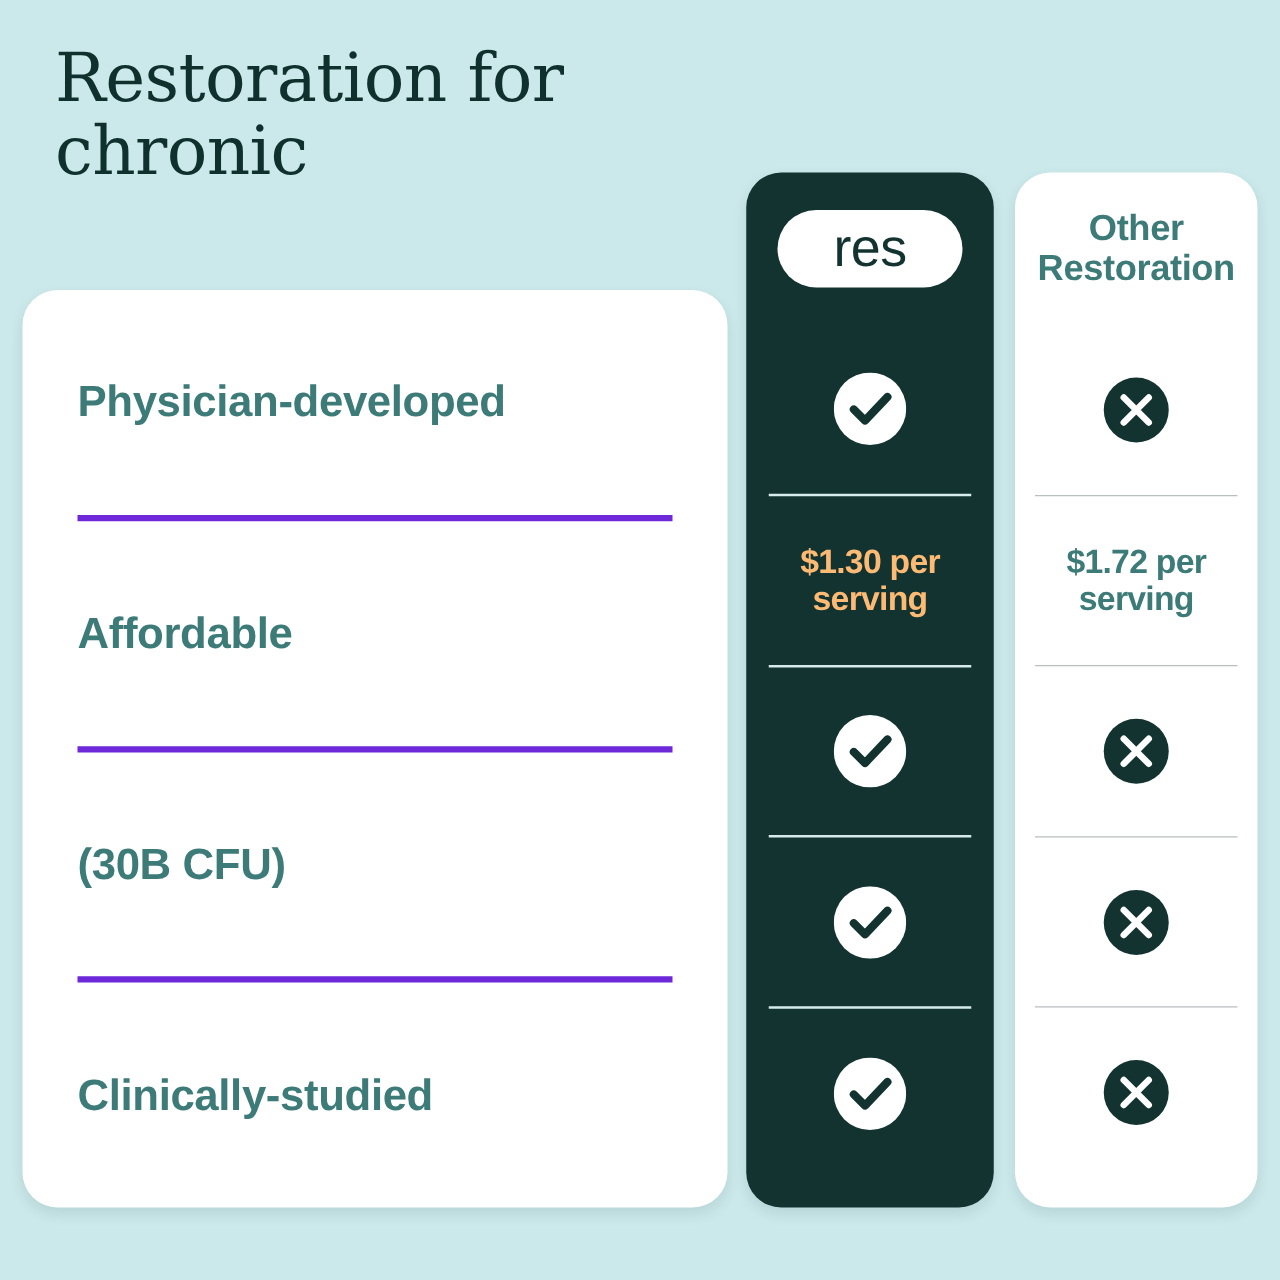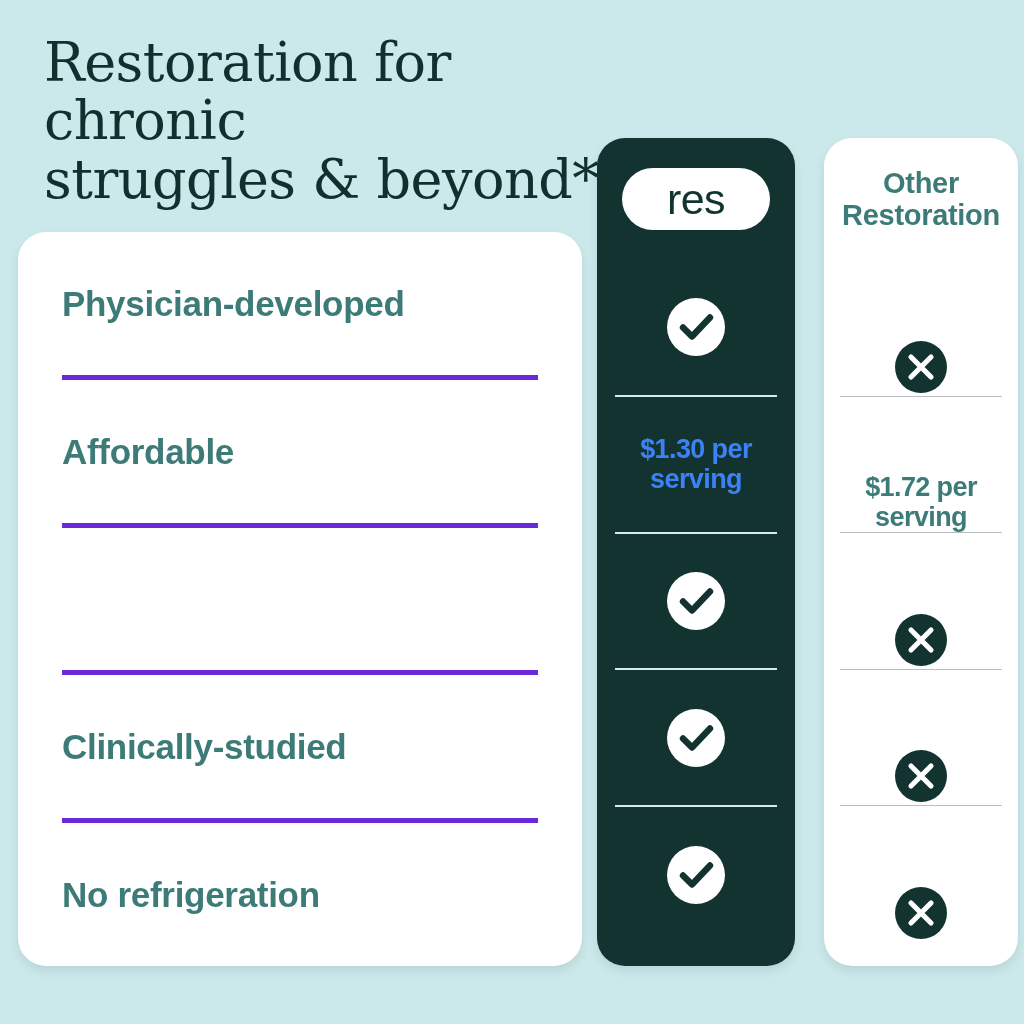"struggles & beyond*" span.l2 { html: <span>struggles &amp; beyond*</span> -> none }
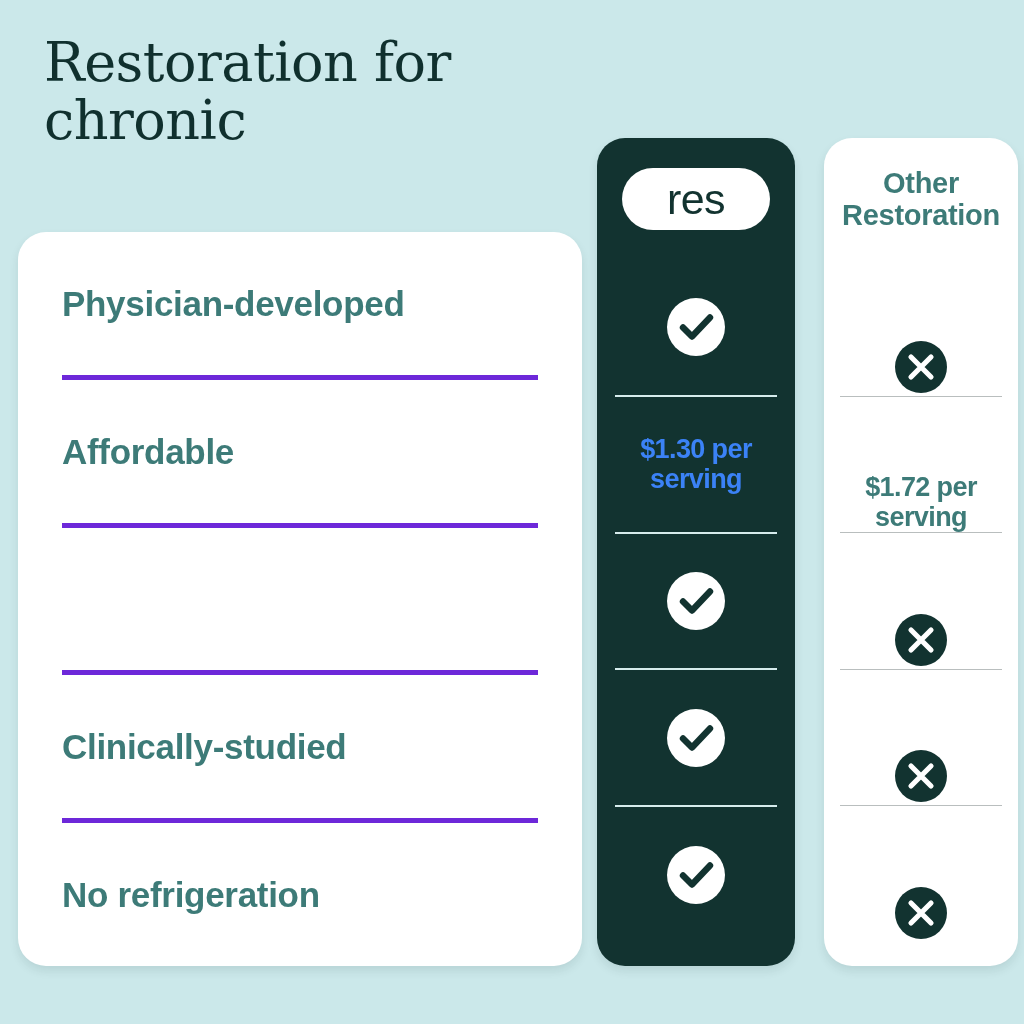"Other" .other-card { margin-left: 12px -> none }
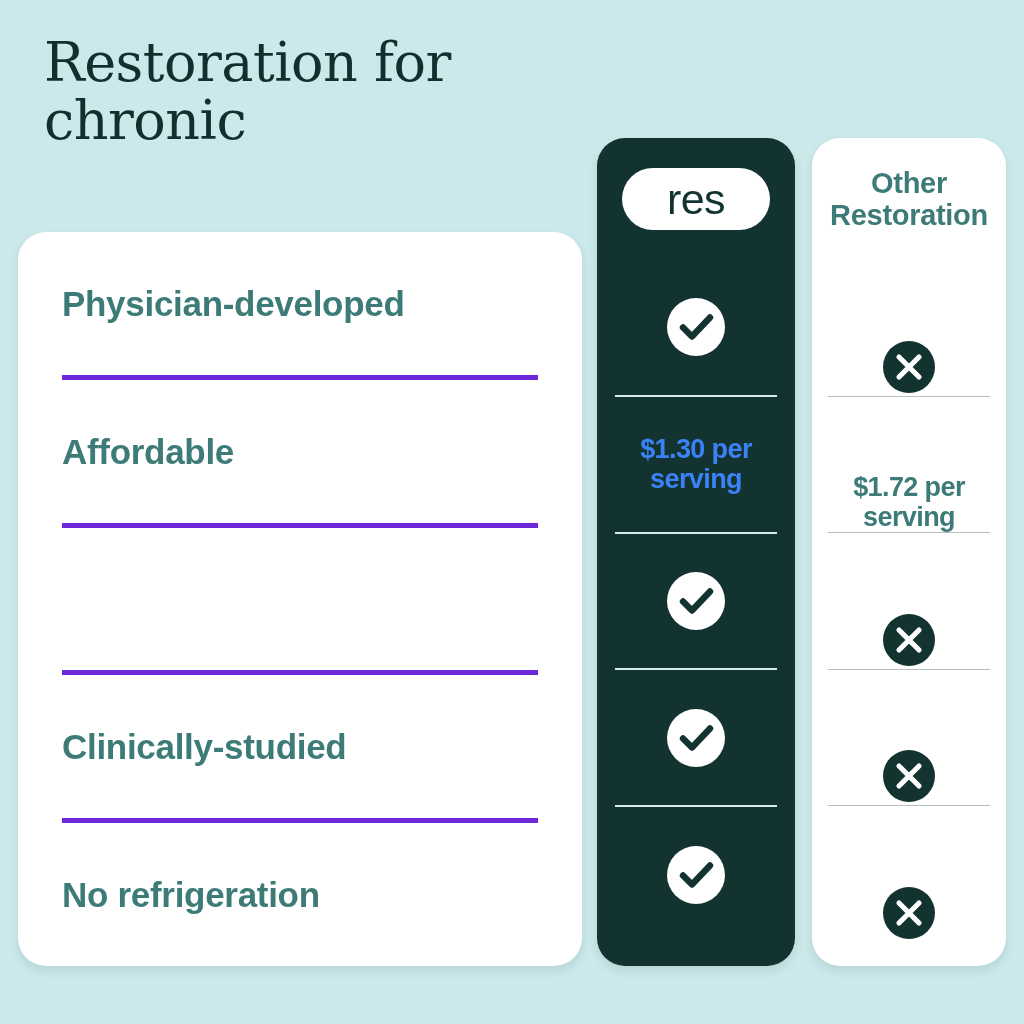"$1.30 per" .res-card .price { color: #3b82f6 -> #fdba74 }
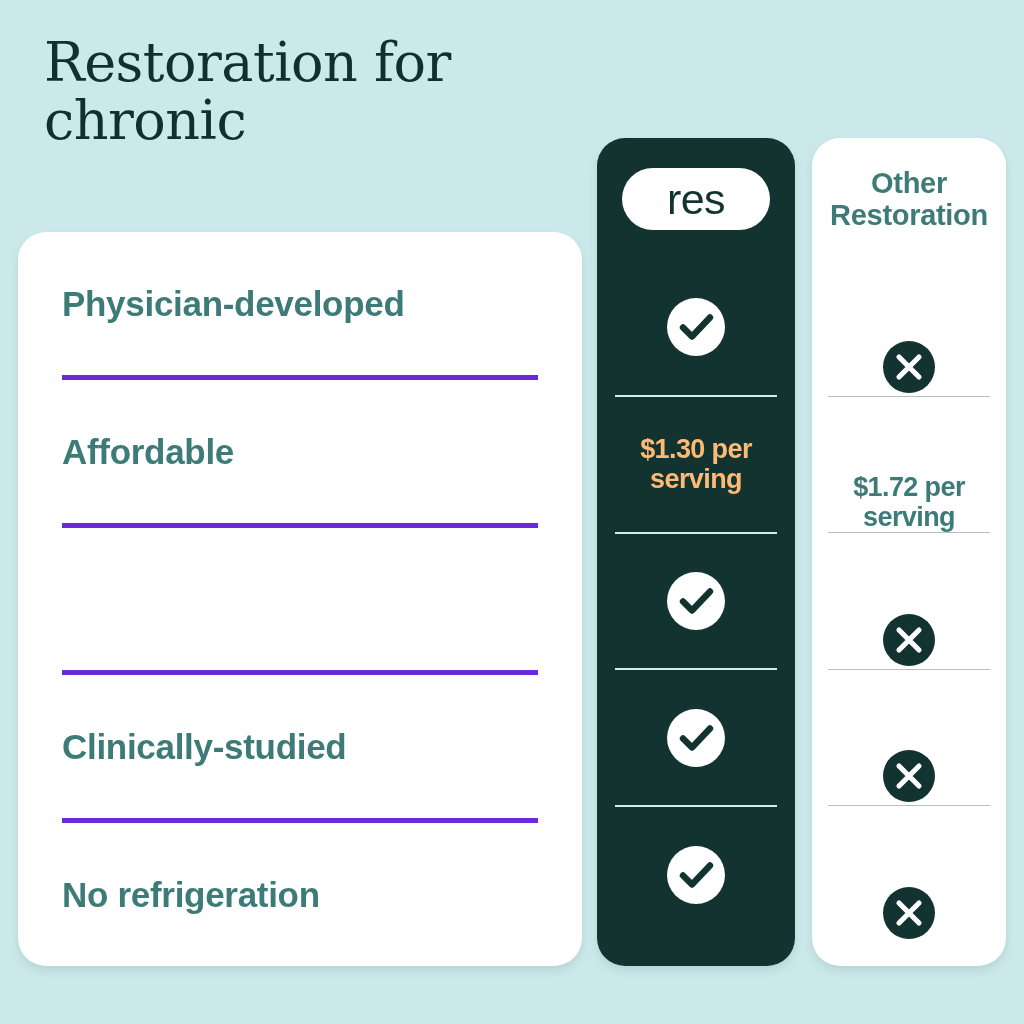"$1.72 per" .other-card .cell { align-items: flex-end -> none }
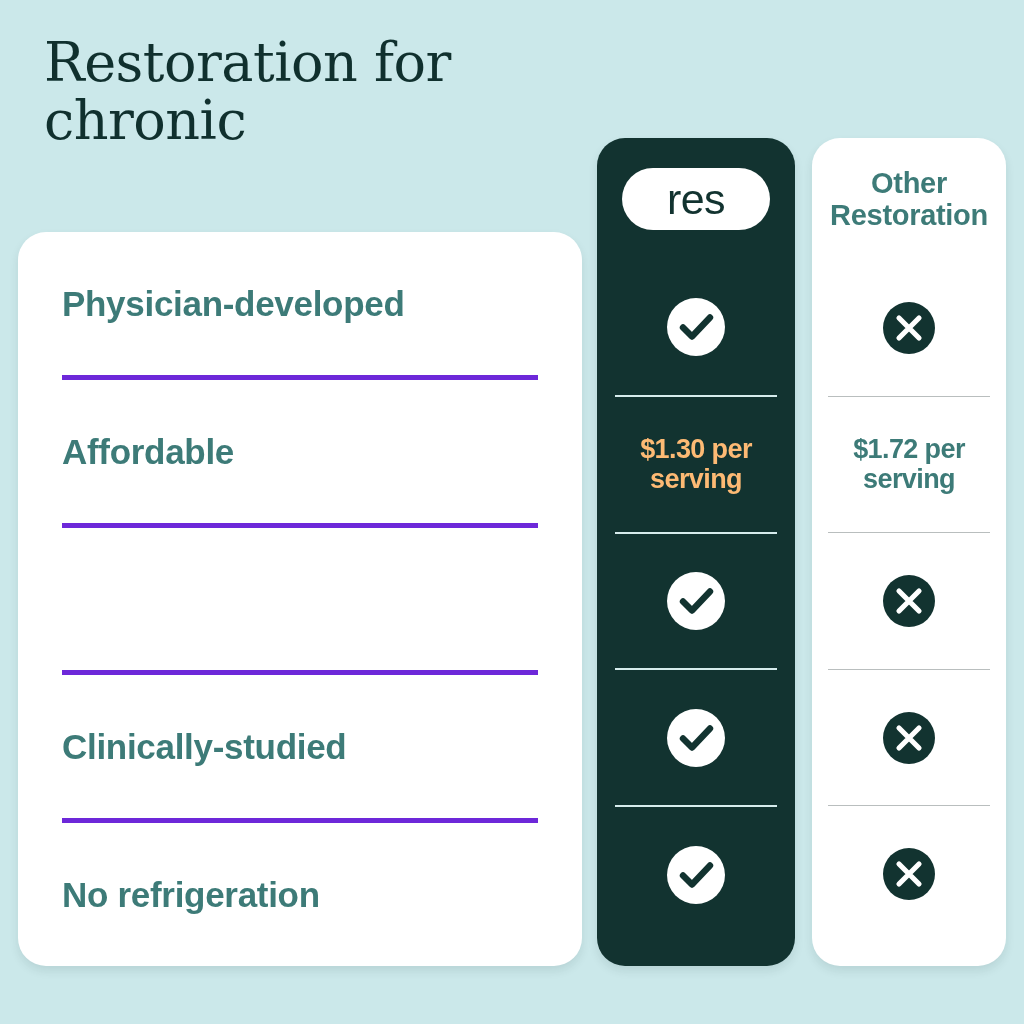"(30B CFU)" div { html: none -> <div>(30B CFU)</div> }
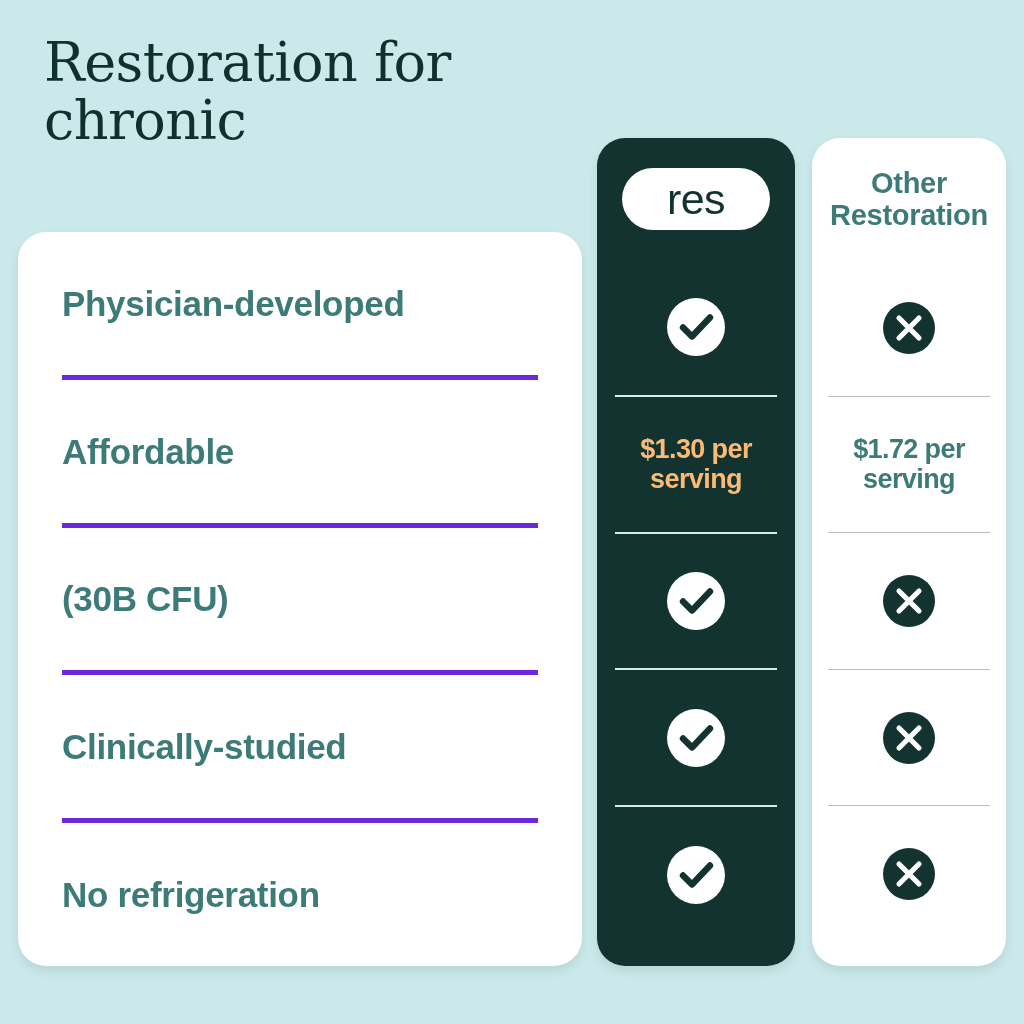"No refrigeration" div.feature-row { html: <div> <div>No refrigeration</div> </div> -> none }
